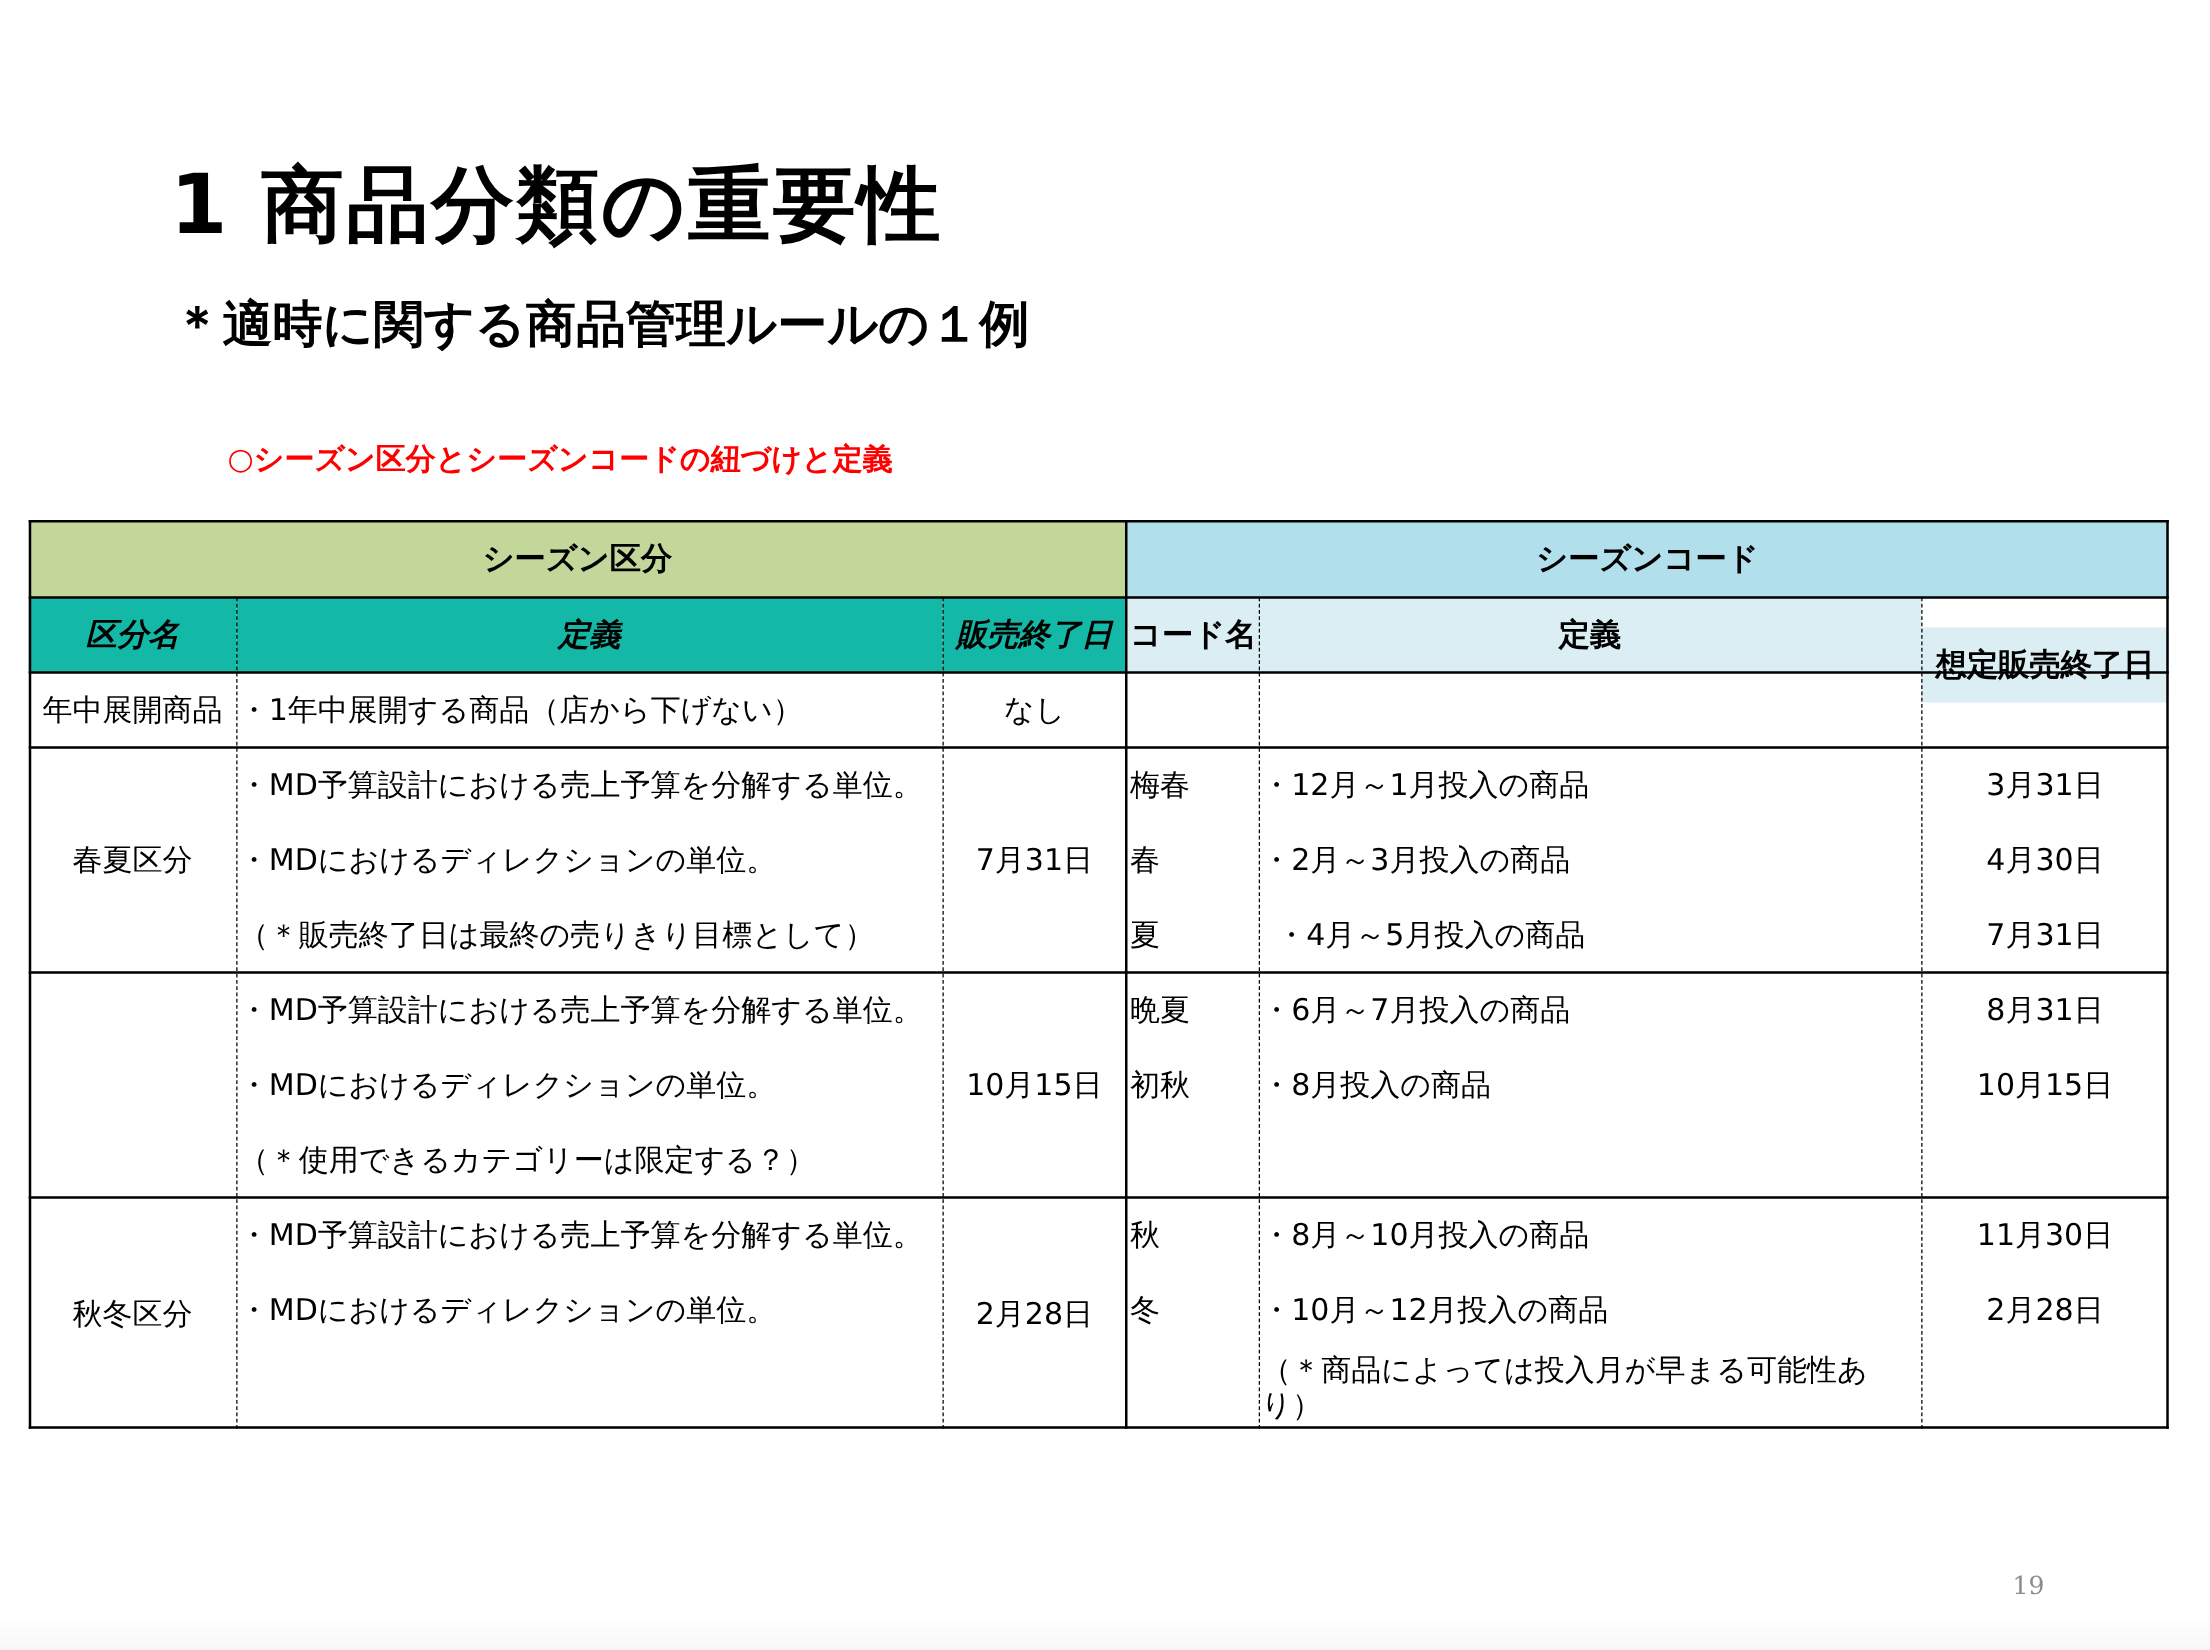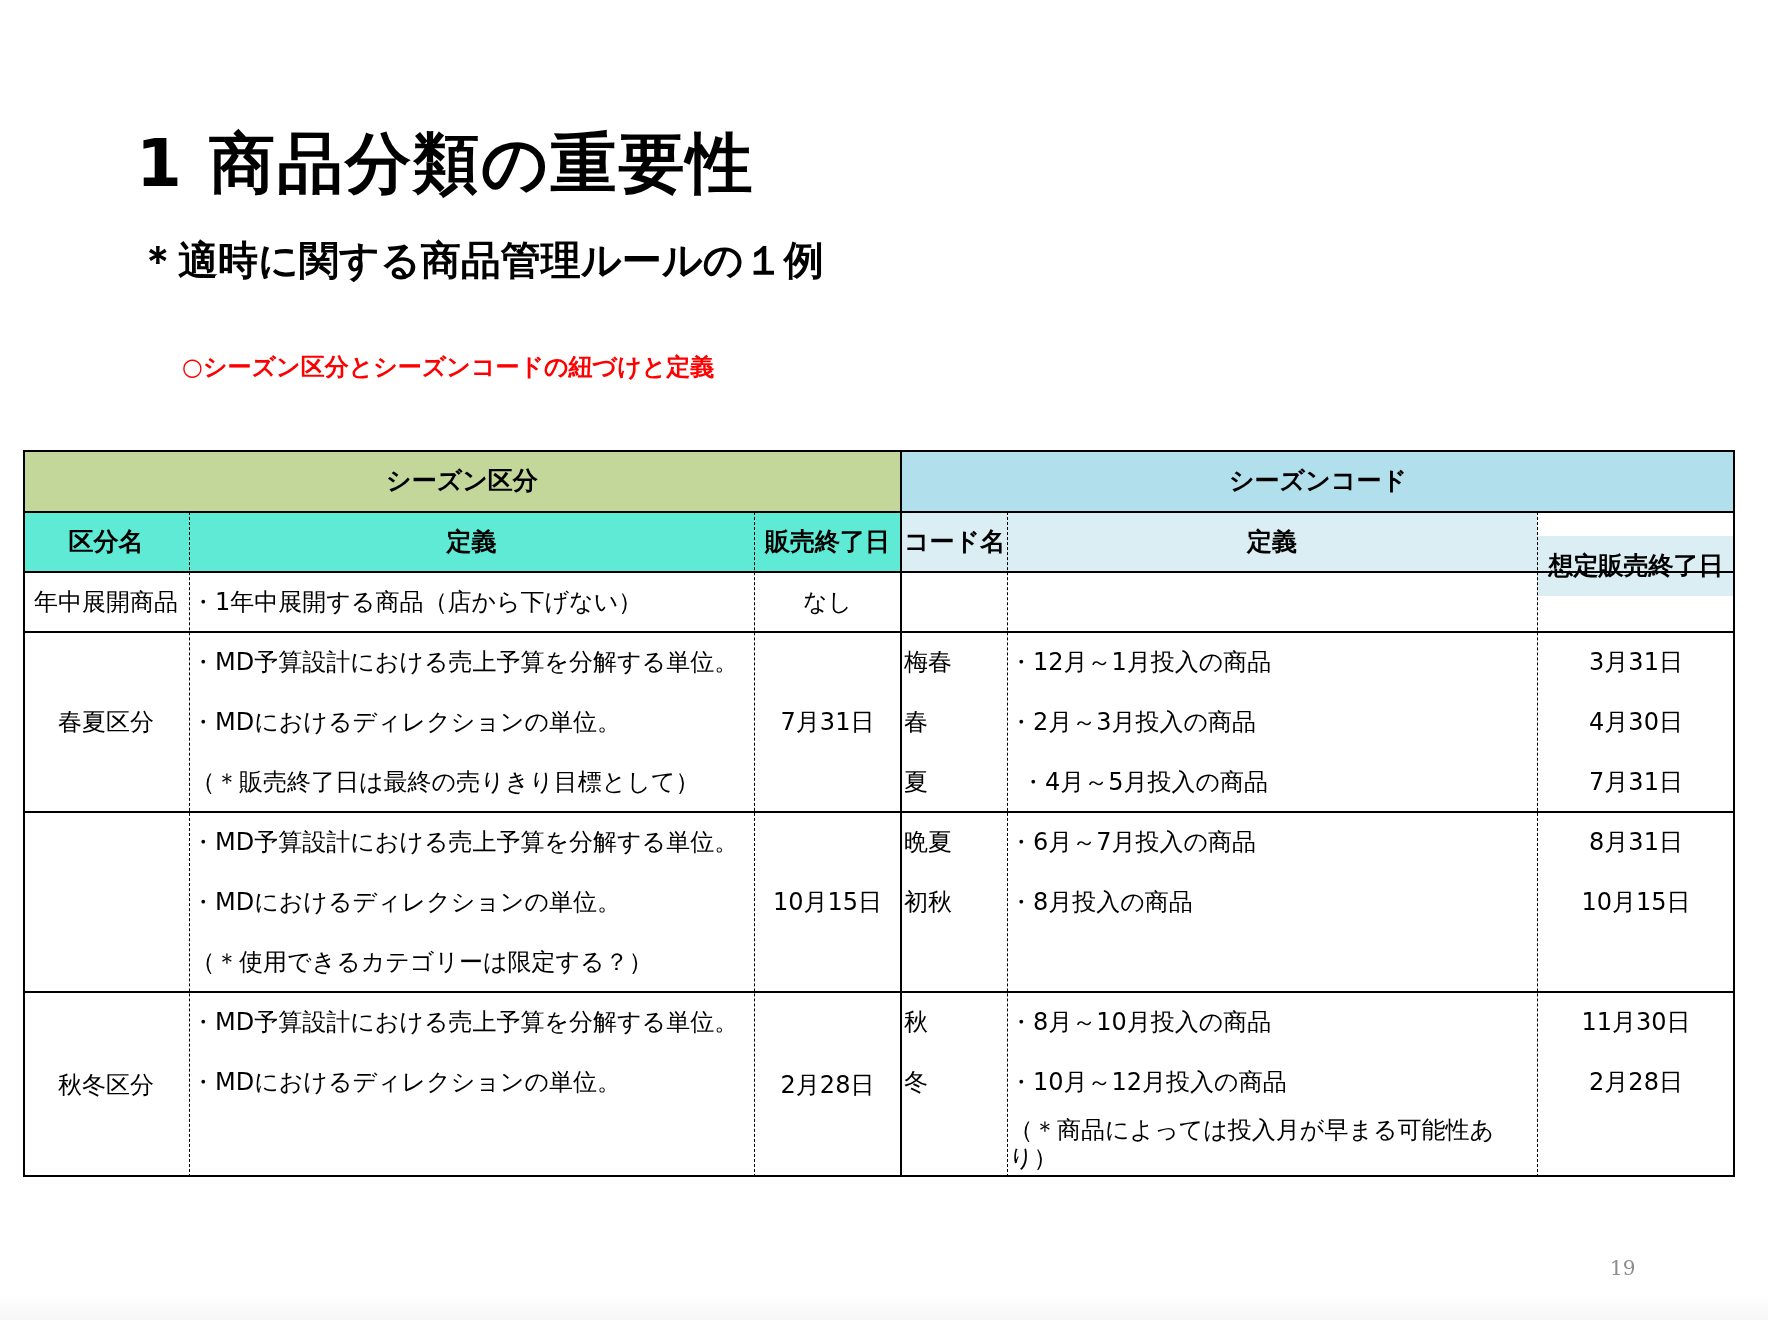"シーズン区分" .tbl { top: 450px -> 416px }
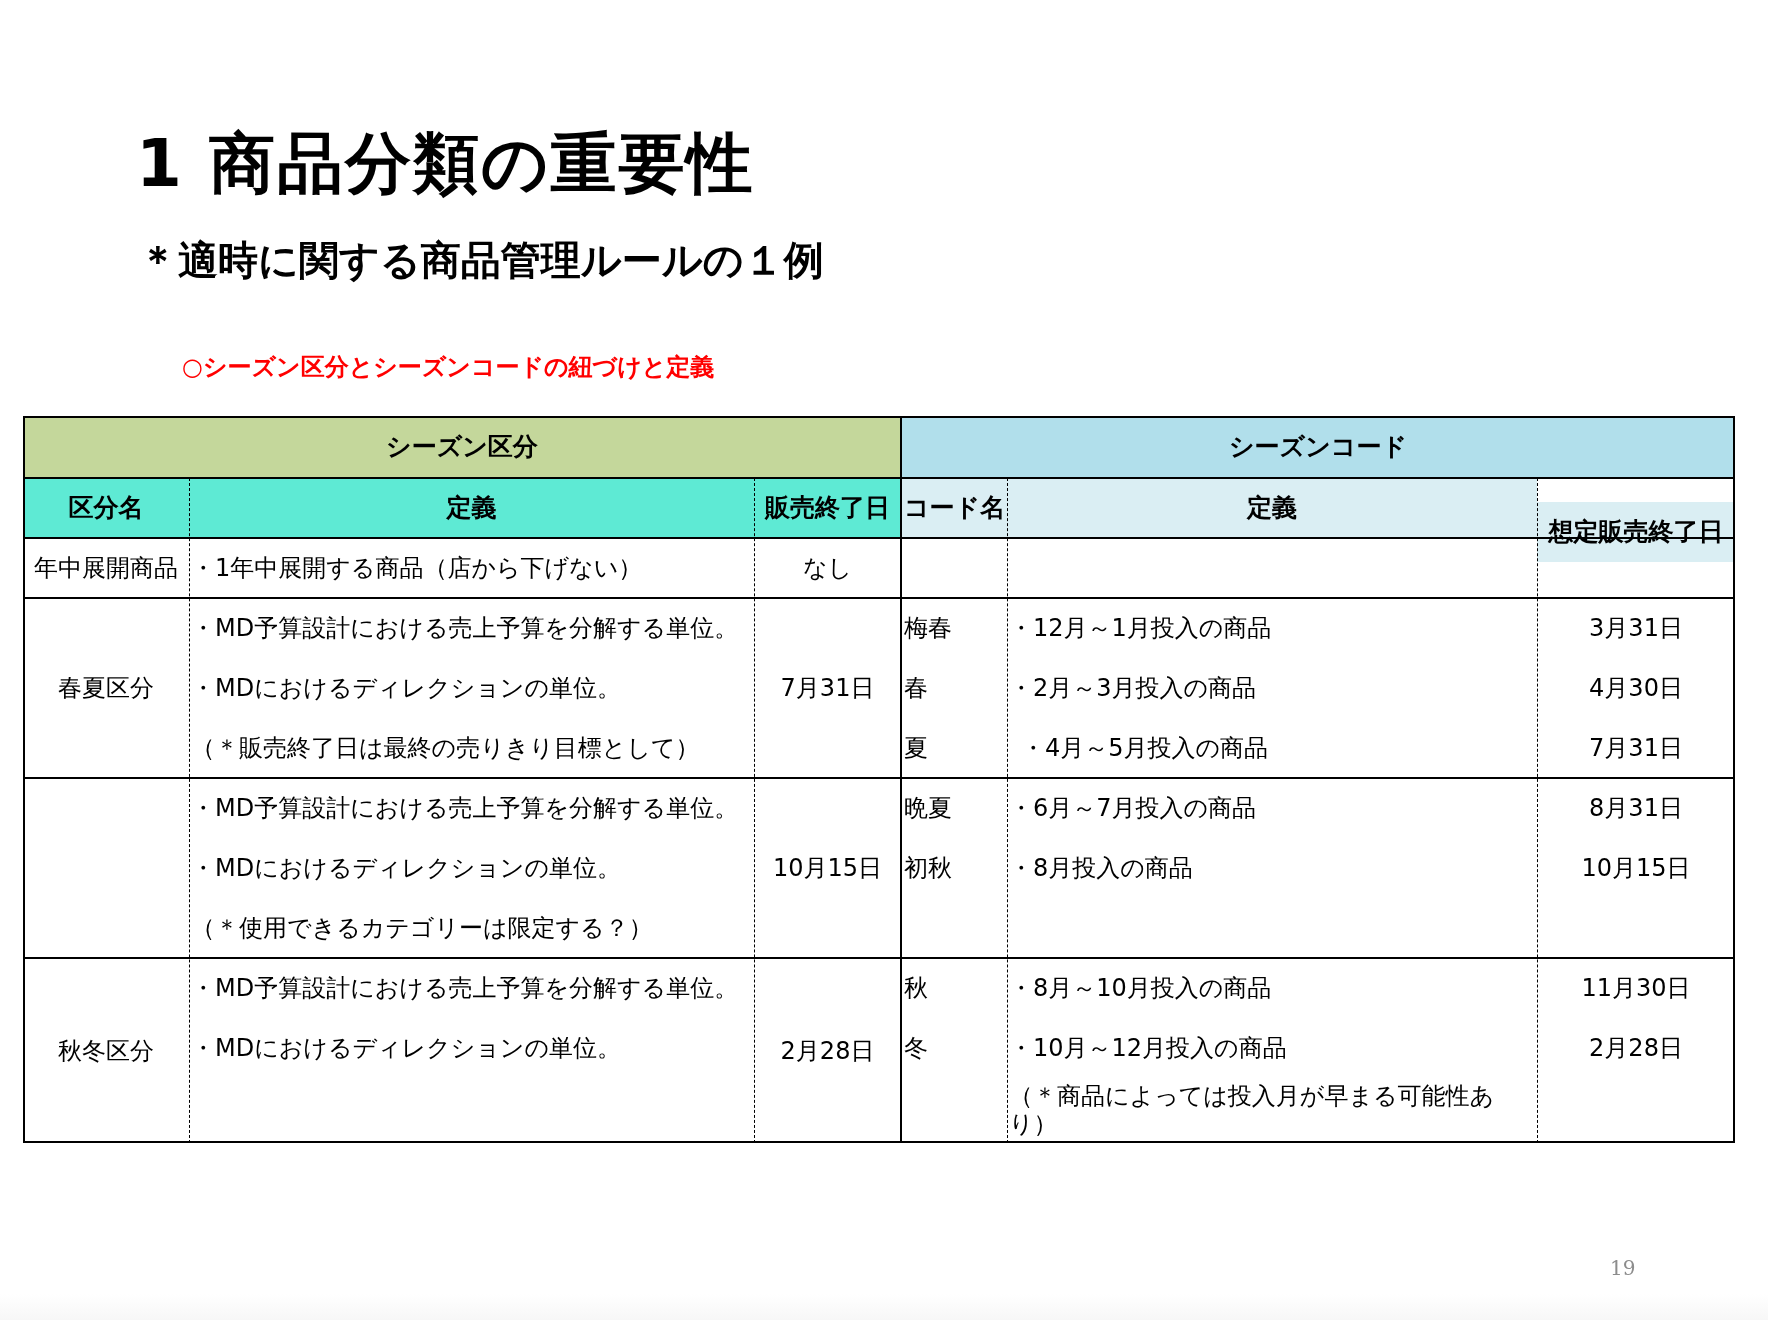"区分名" .sub-green { background: #5eead4 -> #14b8a6; font-style: none -> italic }
